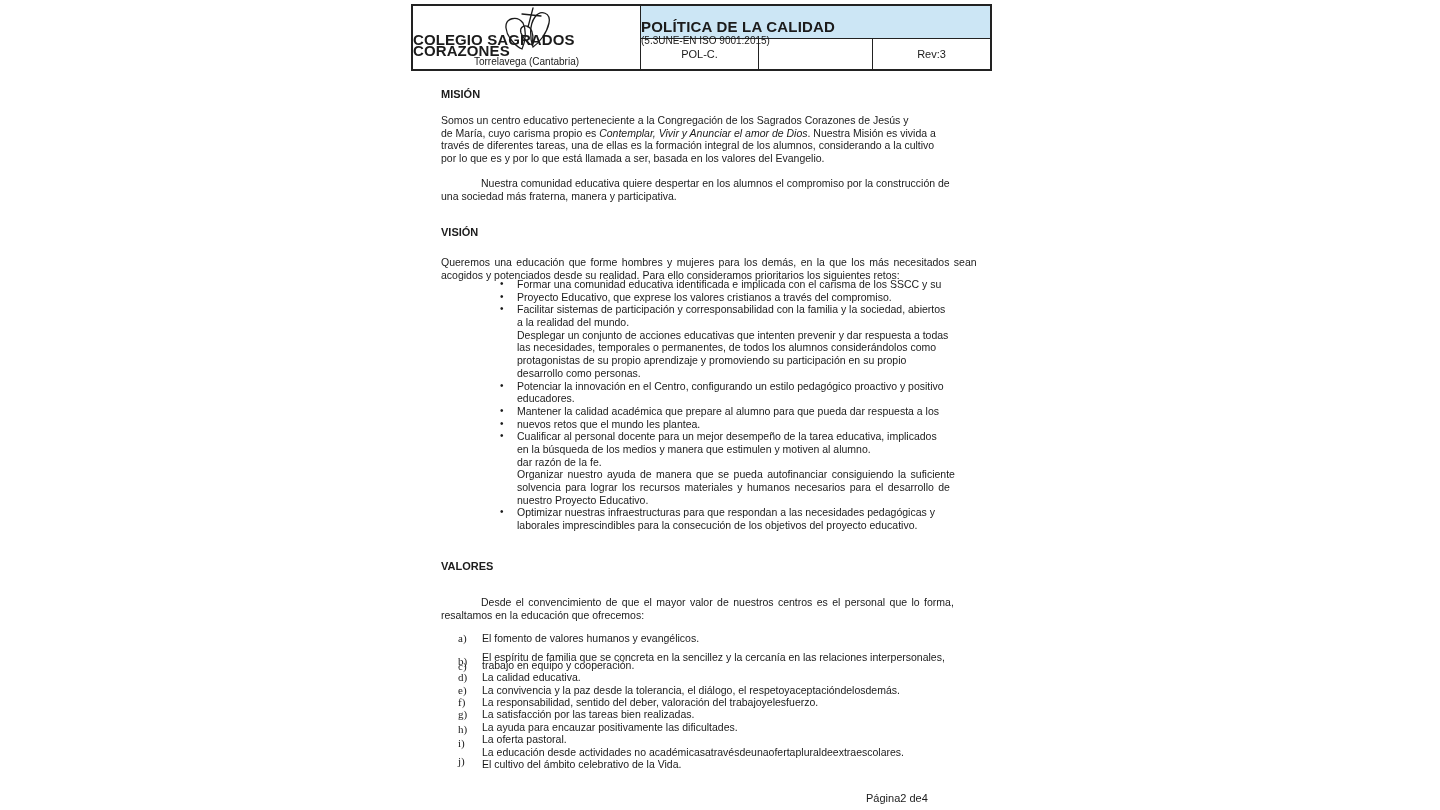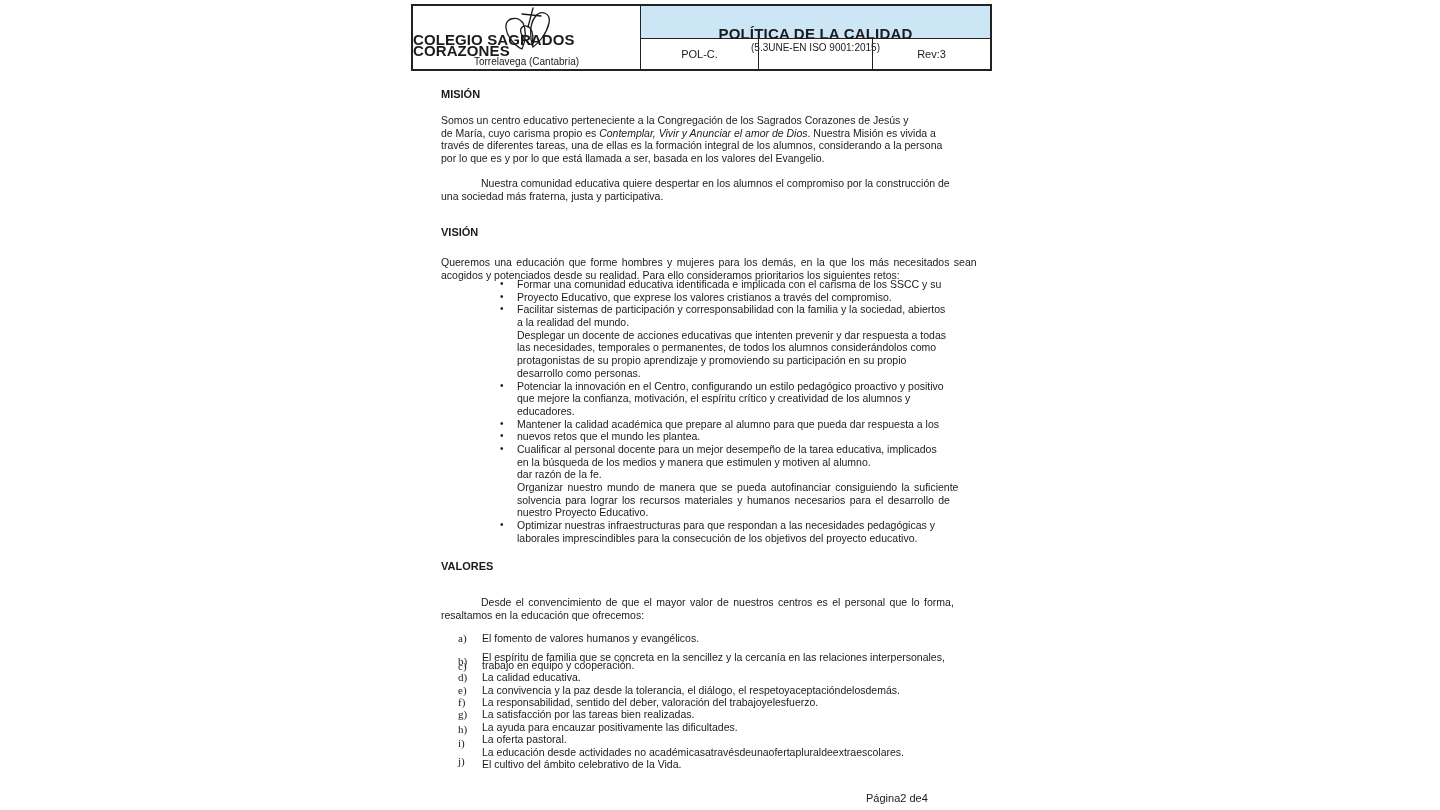"POLÍTICA DE LA CALIDAD" .band { padding-top: 19px -> 12px; text-align: center -> left }
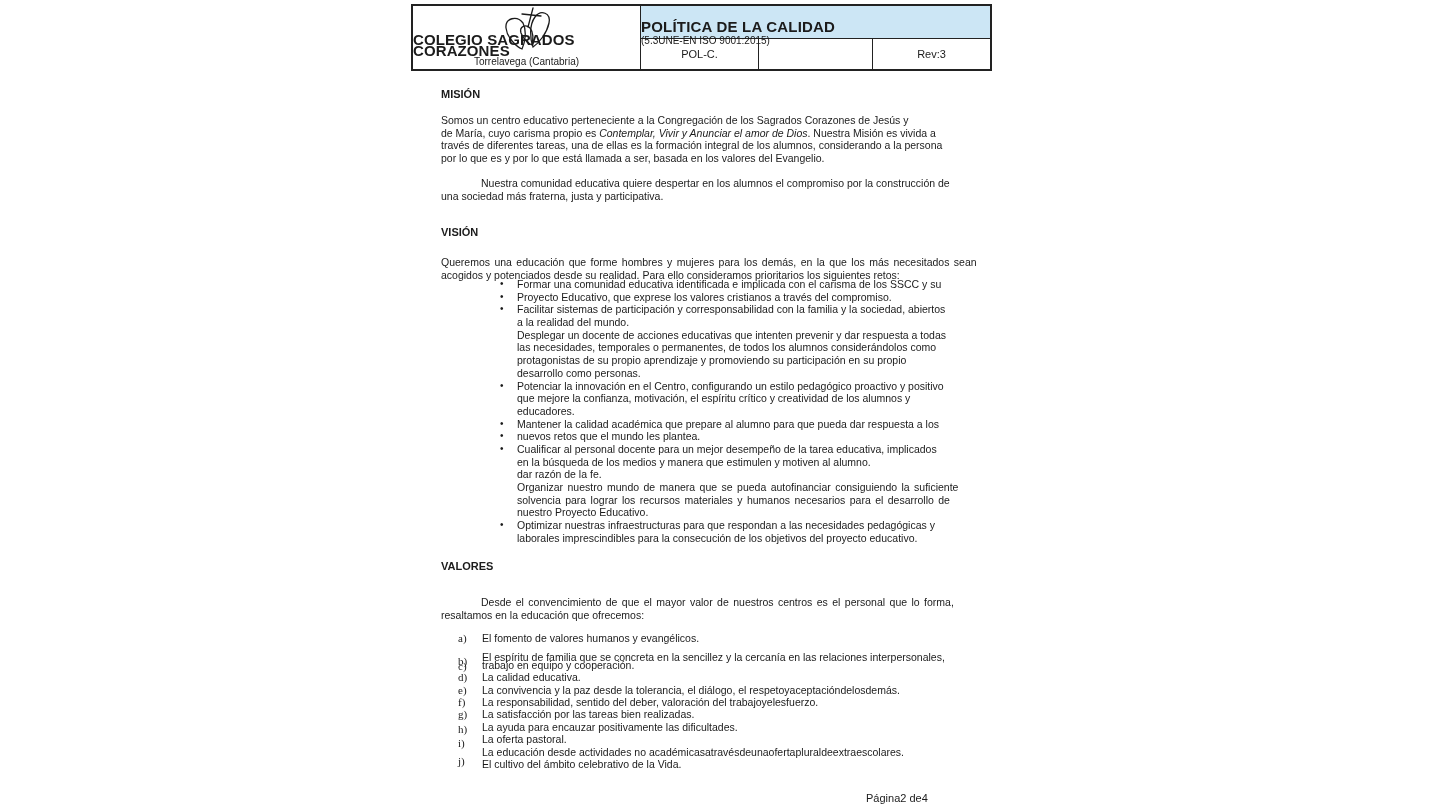"través de diferentes tareas, una" span { text: persona -> cultivo }
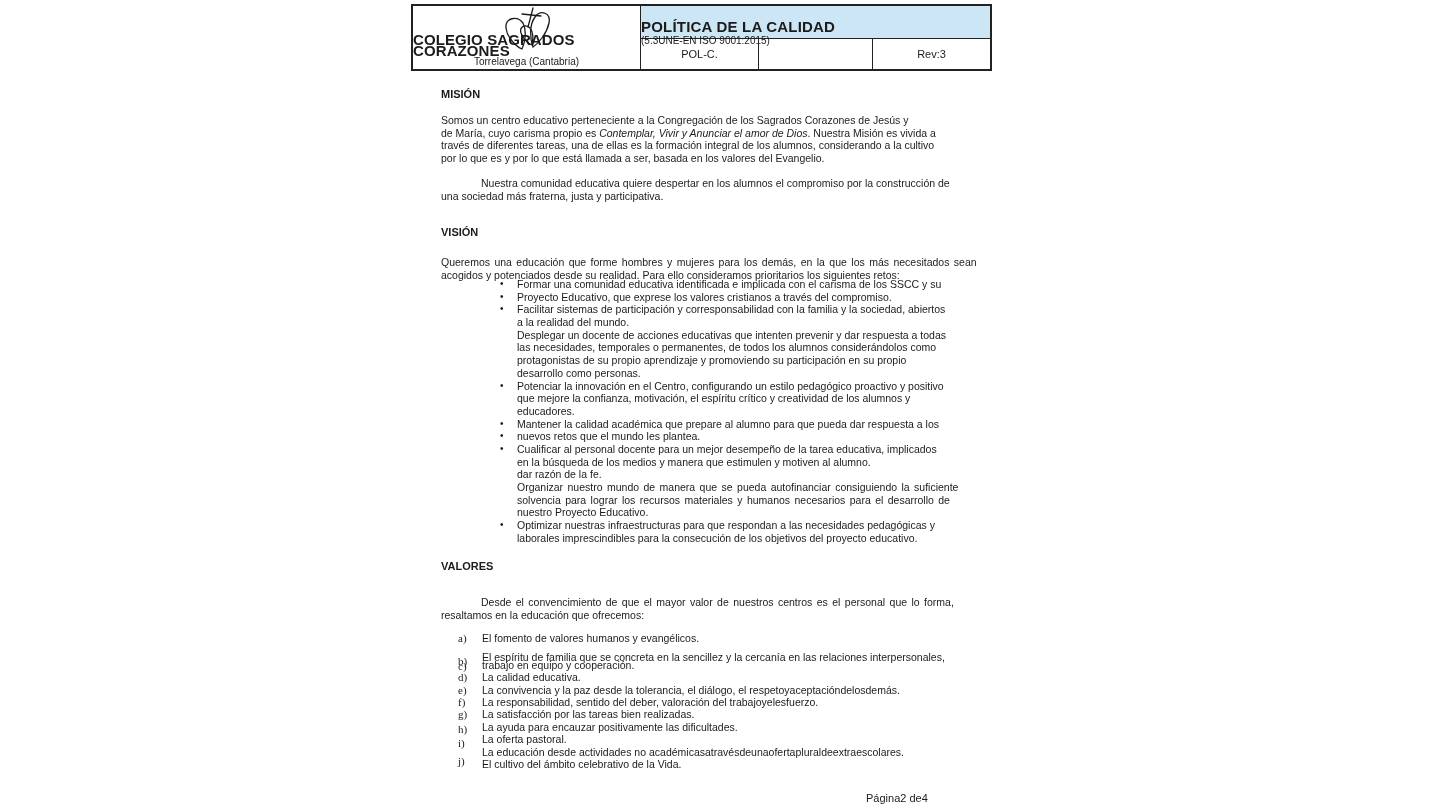"una sociedad más fraterna, justa" span { text: justa -> manera }
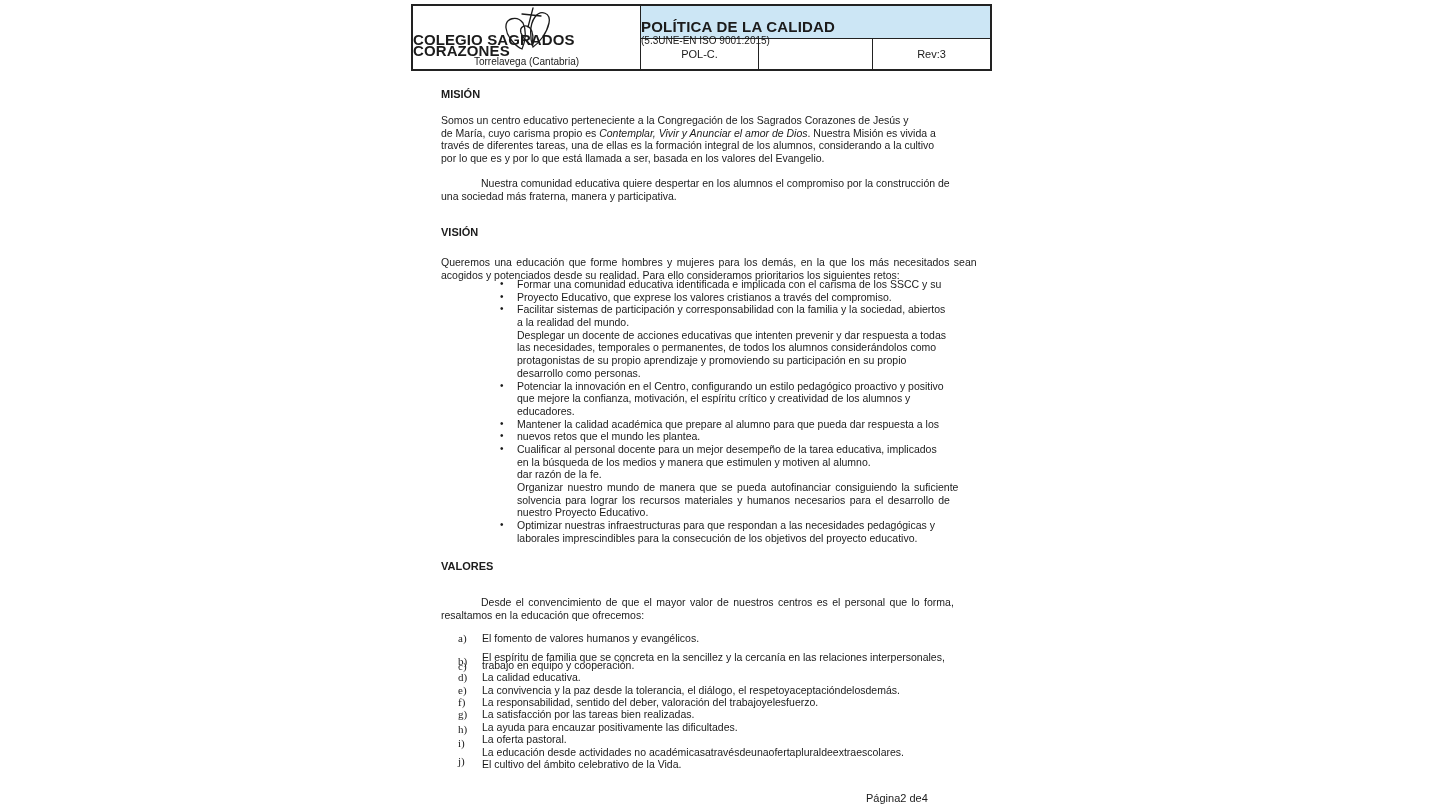"Desplegar un docente de acciones" span { text: docente -> conjunto }
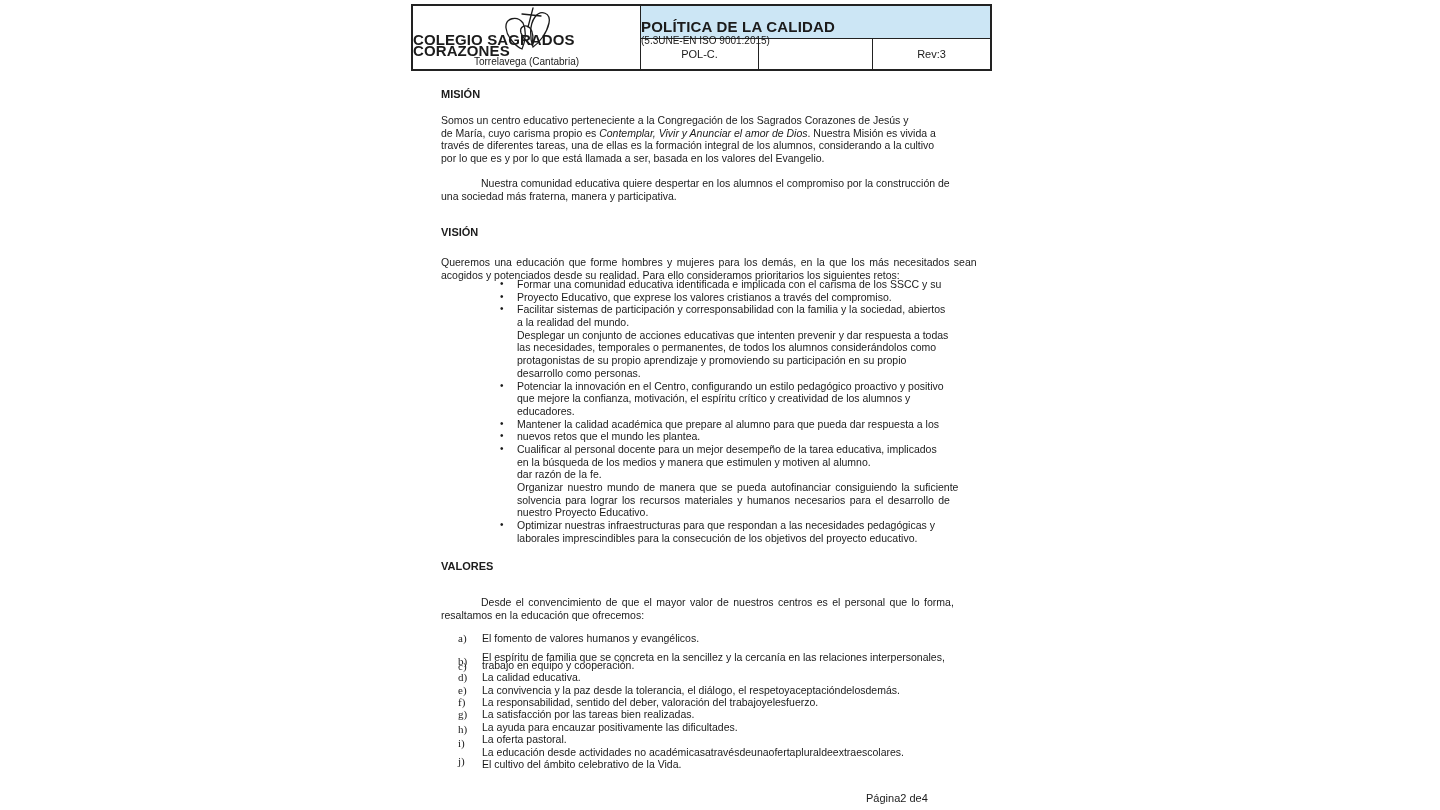"que mejore la confianza, motivación," div.rline { html: <div> <span></span> <span><span>que mejore la confianza, motivación, el espíritu crítico y creatividad de los alumnos y</span></span> </div> -> none }
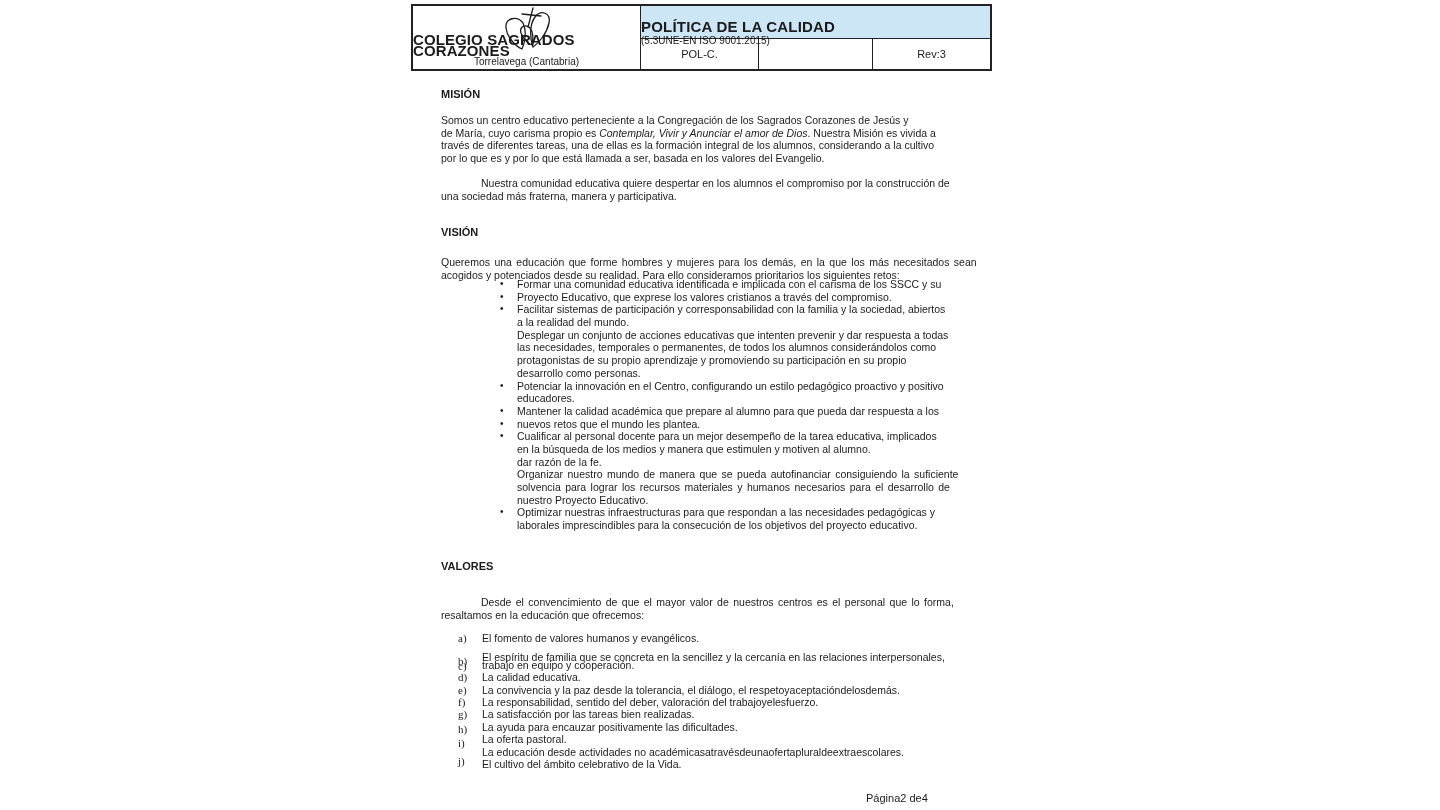"Organizar nuestro mundo de manera" span { text: mundo -> ayuda }
